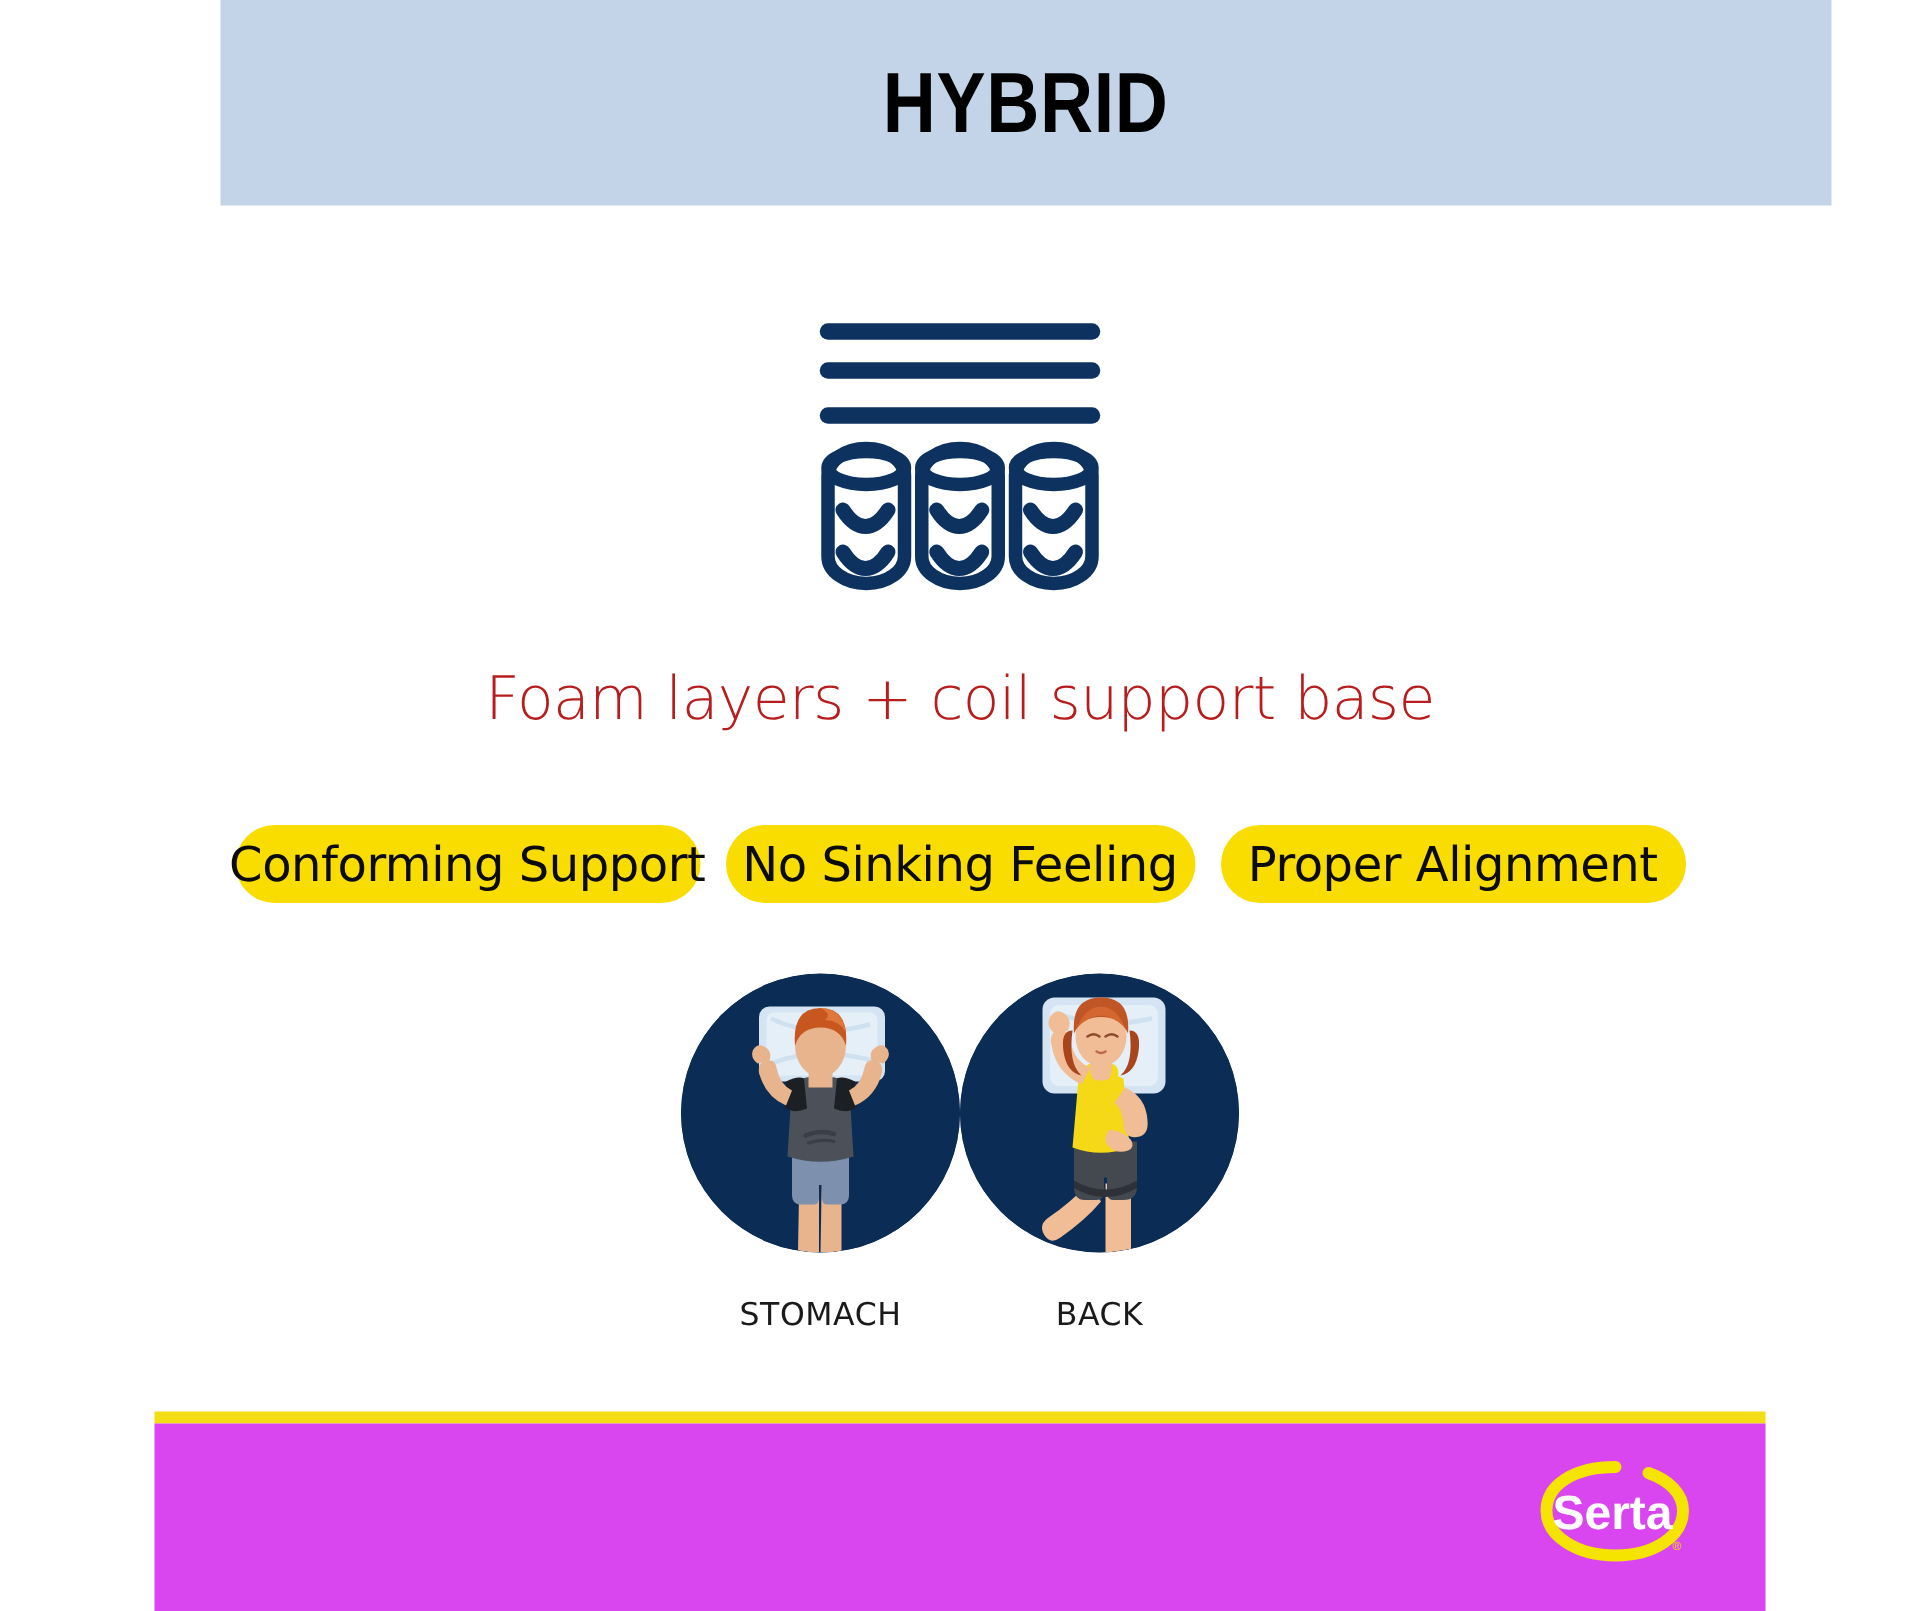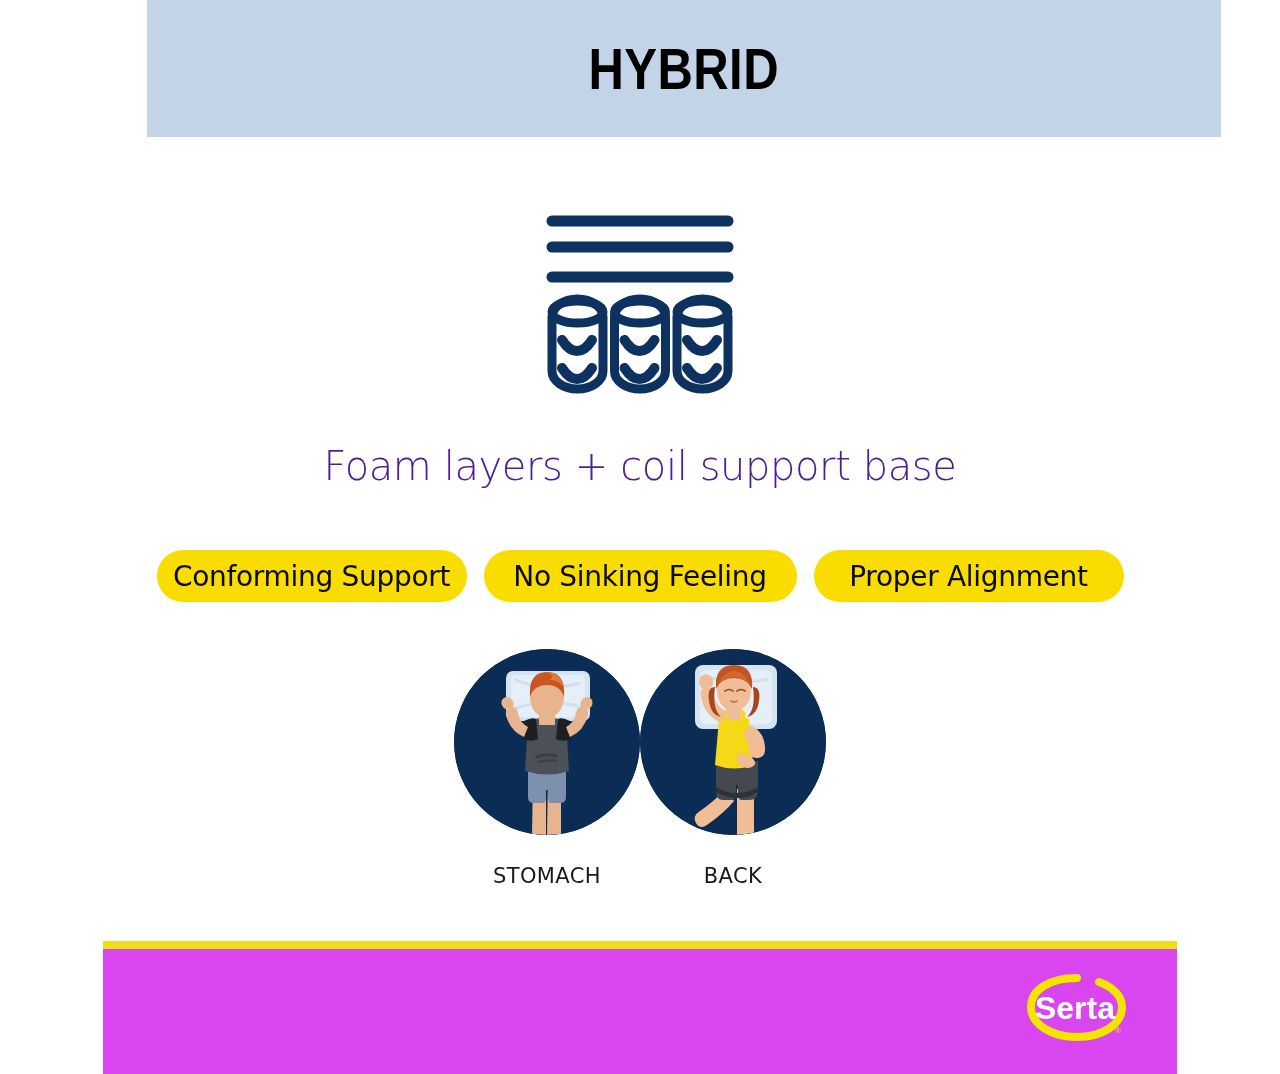"Foam layers + coil support" .subtitle { color: #4c1d95 -> #b91c1c }
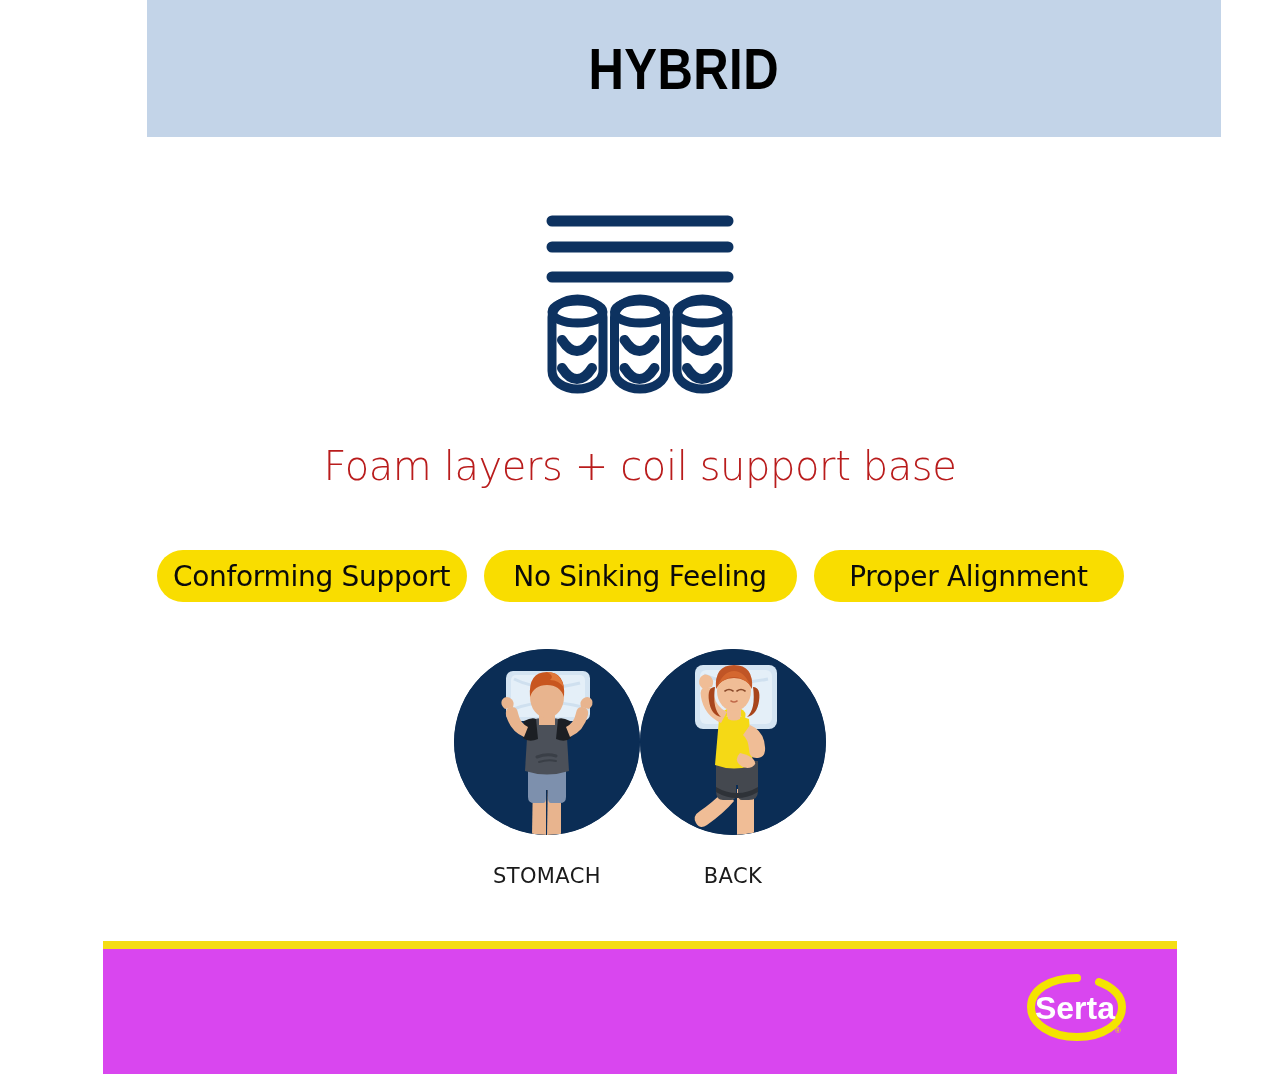"Conforming Support" .pill-label { font-size: 28px -> 32px }
